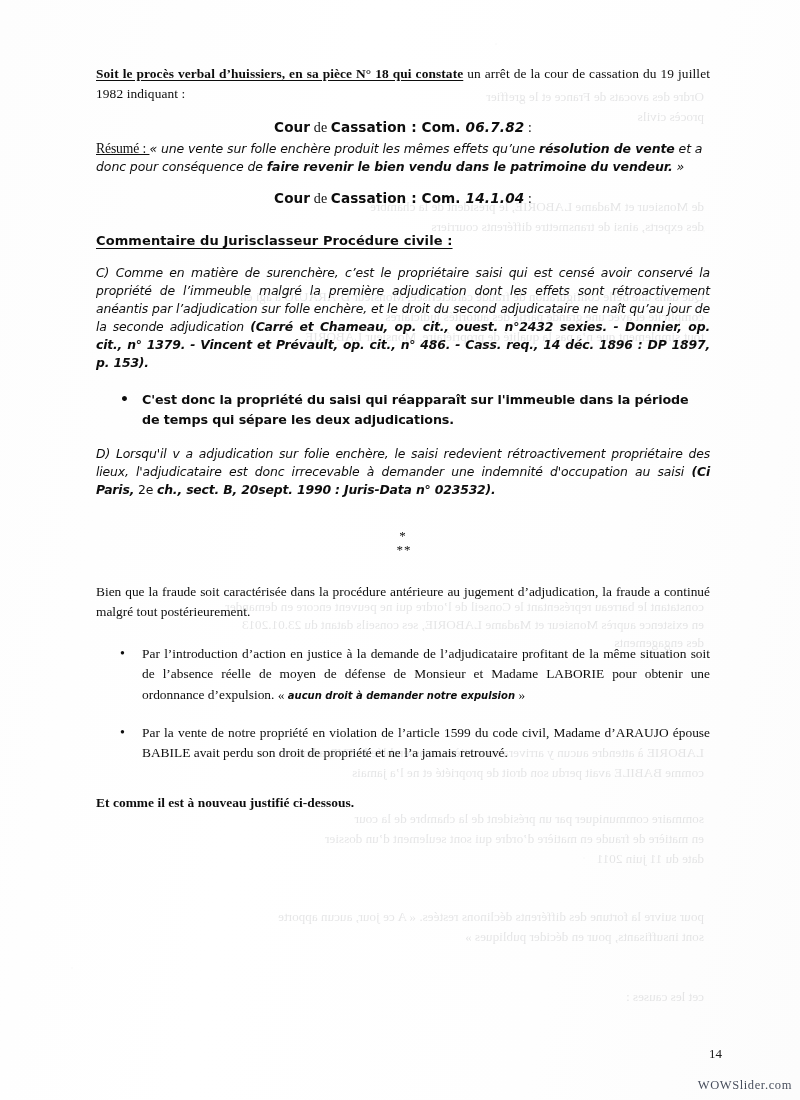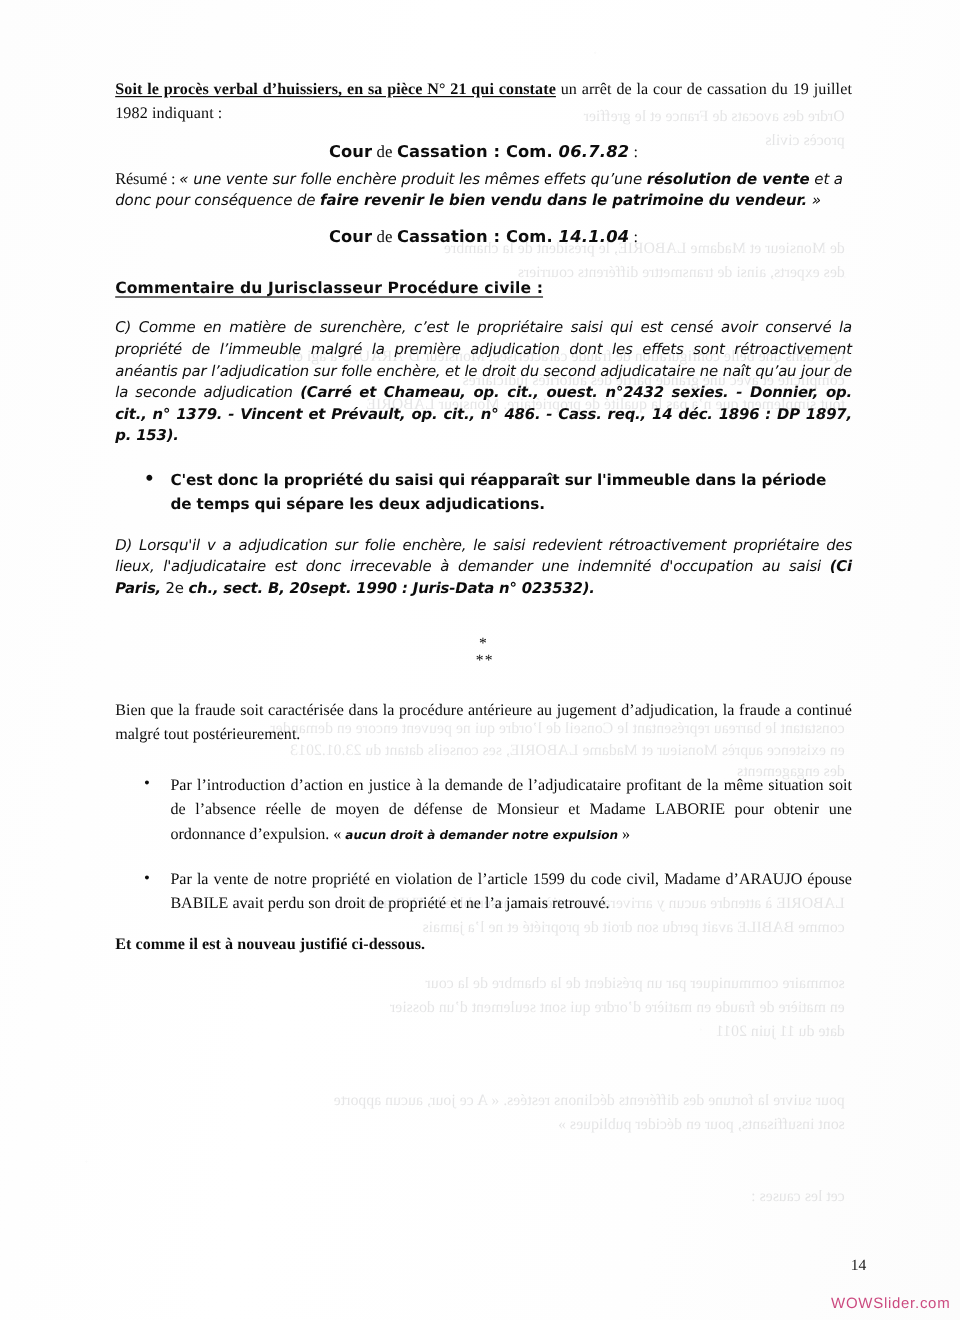"Soit le procès verbal d’huissiers," span.u-bold { text: 21 -> 18 }
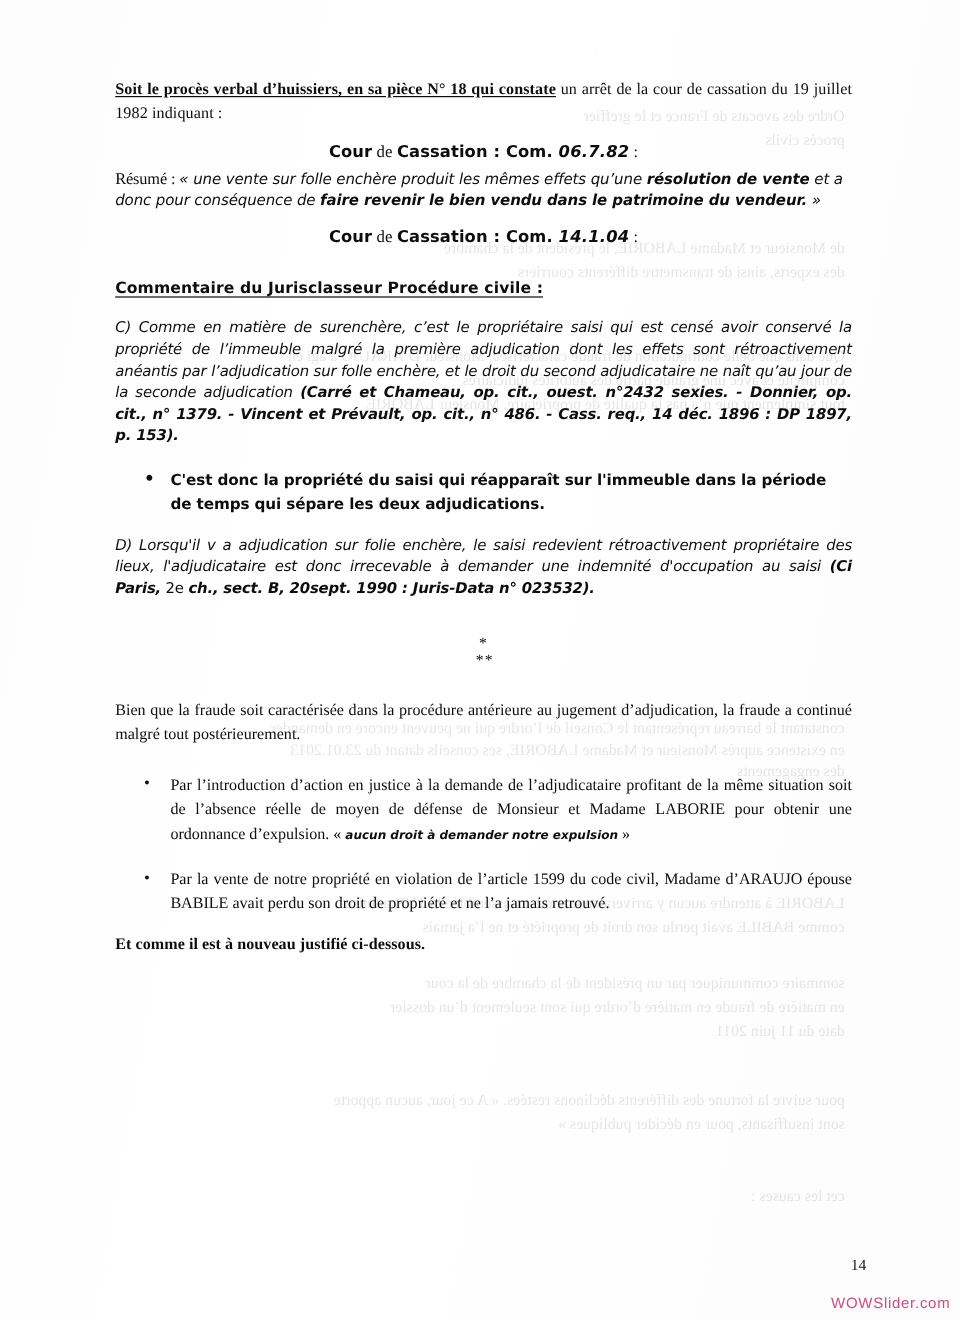"Résumé :" .quote .lbl { text-decoration: none -> underline }
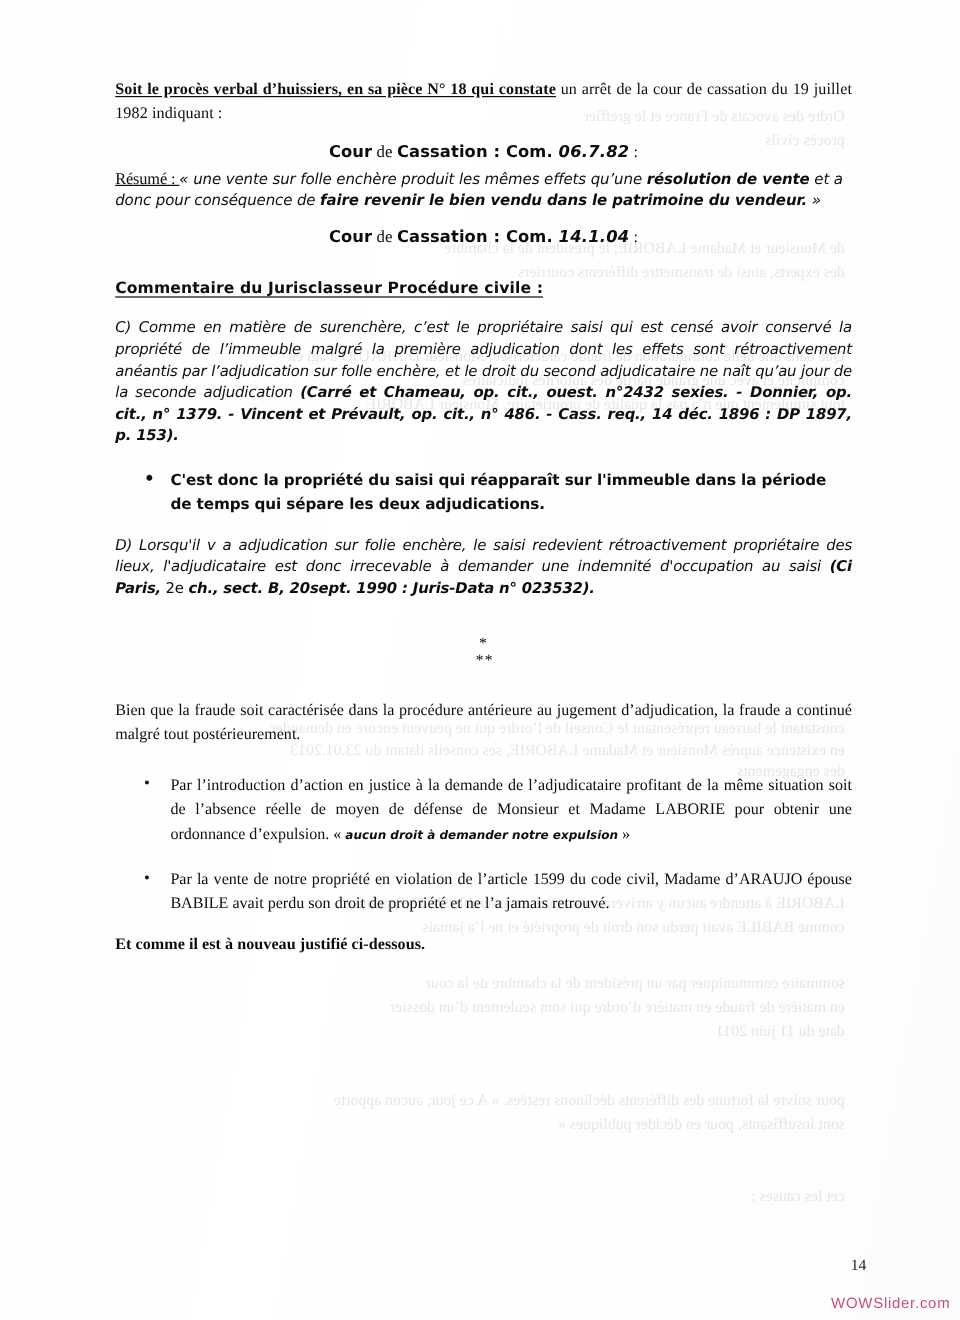"Et comme il est à" .closing { margin: 16px 0 0 0 -> 32px 0 0 0 }
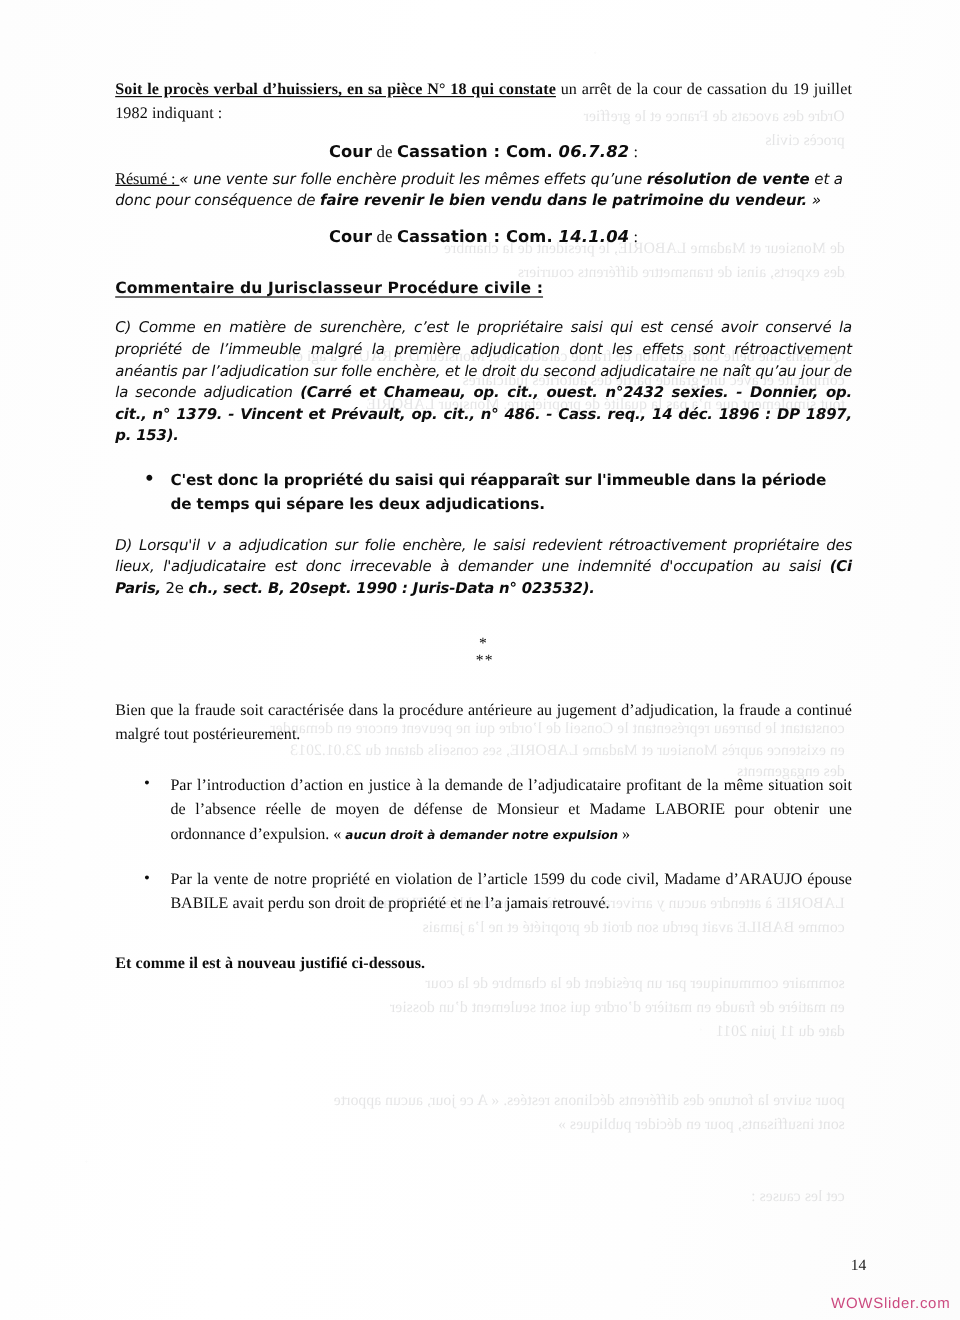"WOWSlider.com" .watermark { color: #be185d -> #0f172a; font-family: Liberation Sans, sans-serif -> Liberation Serif, serif }
